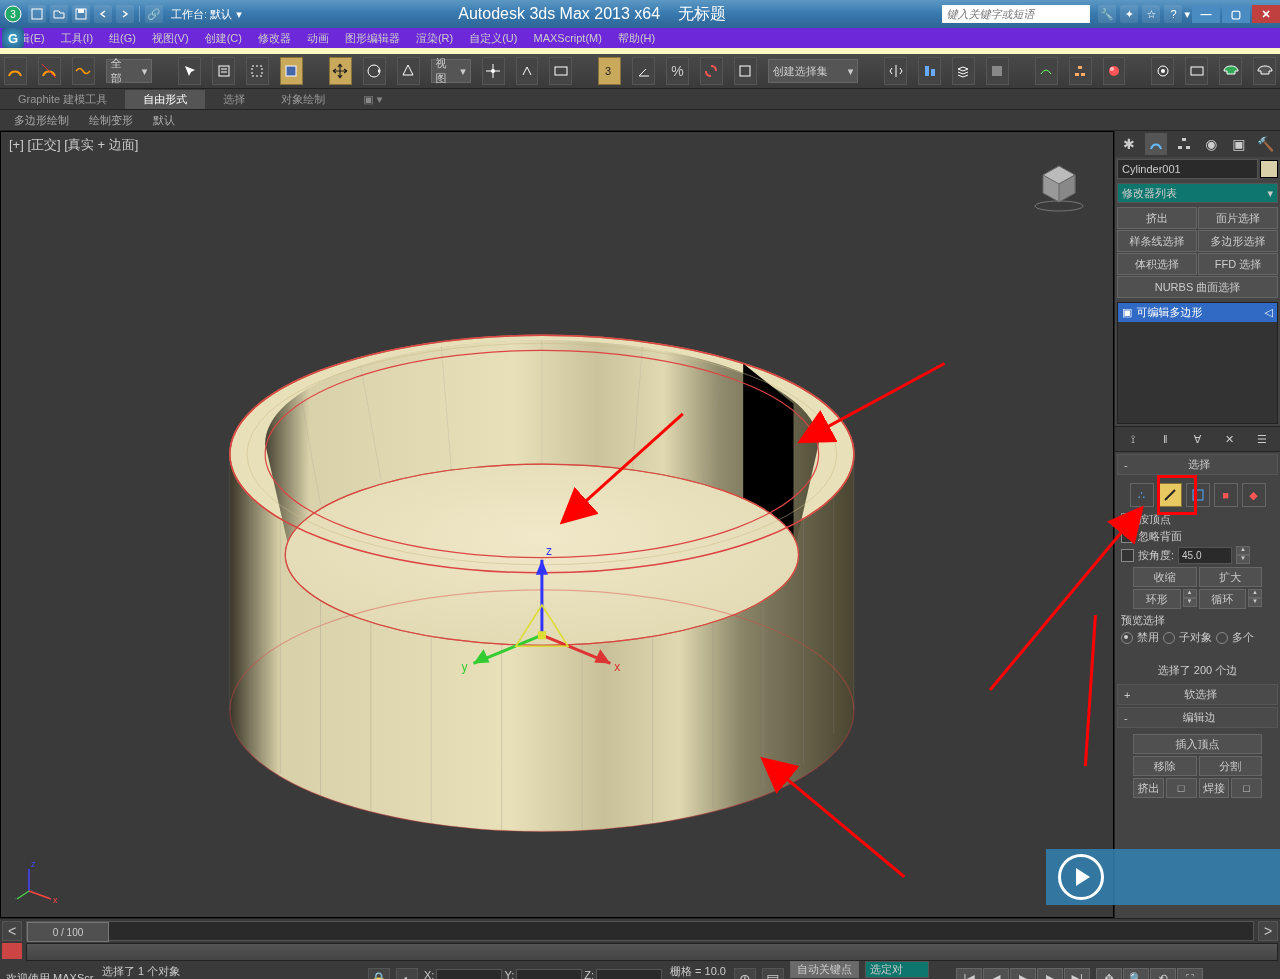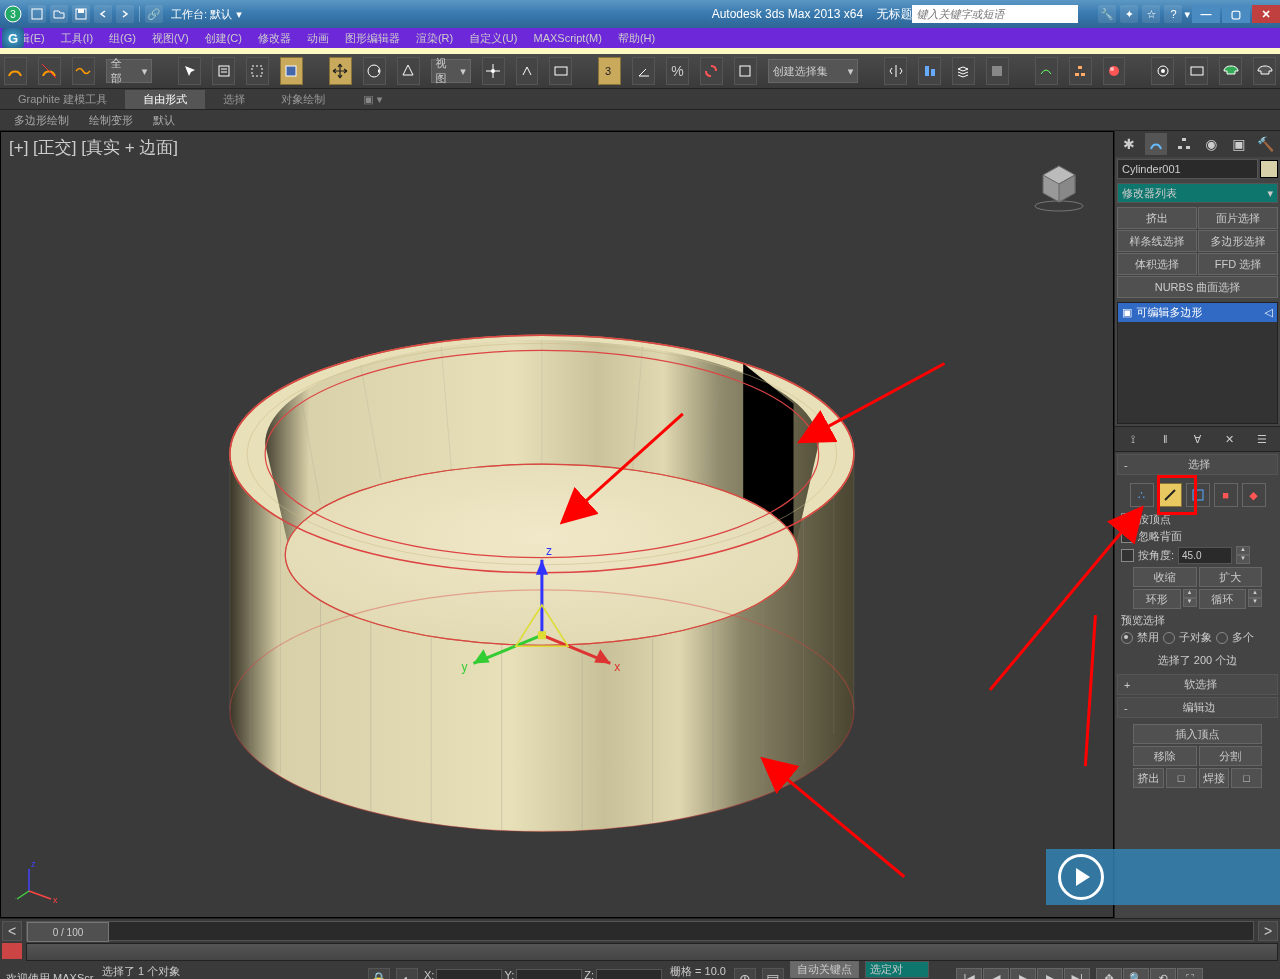"Autodesk 3ds Max 2013 x64" .title-center { font-size: 12px -> 16px; text-align: right -> center }
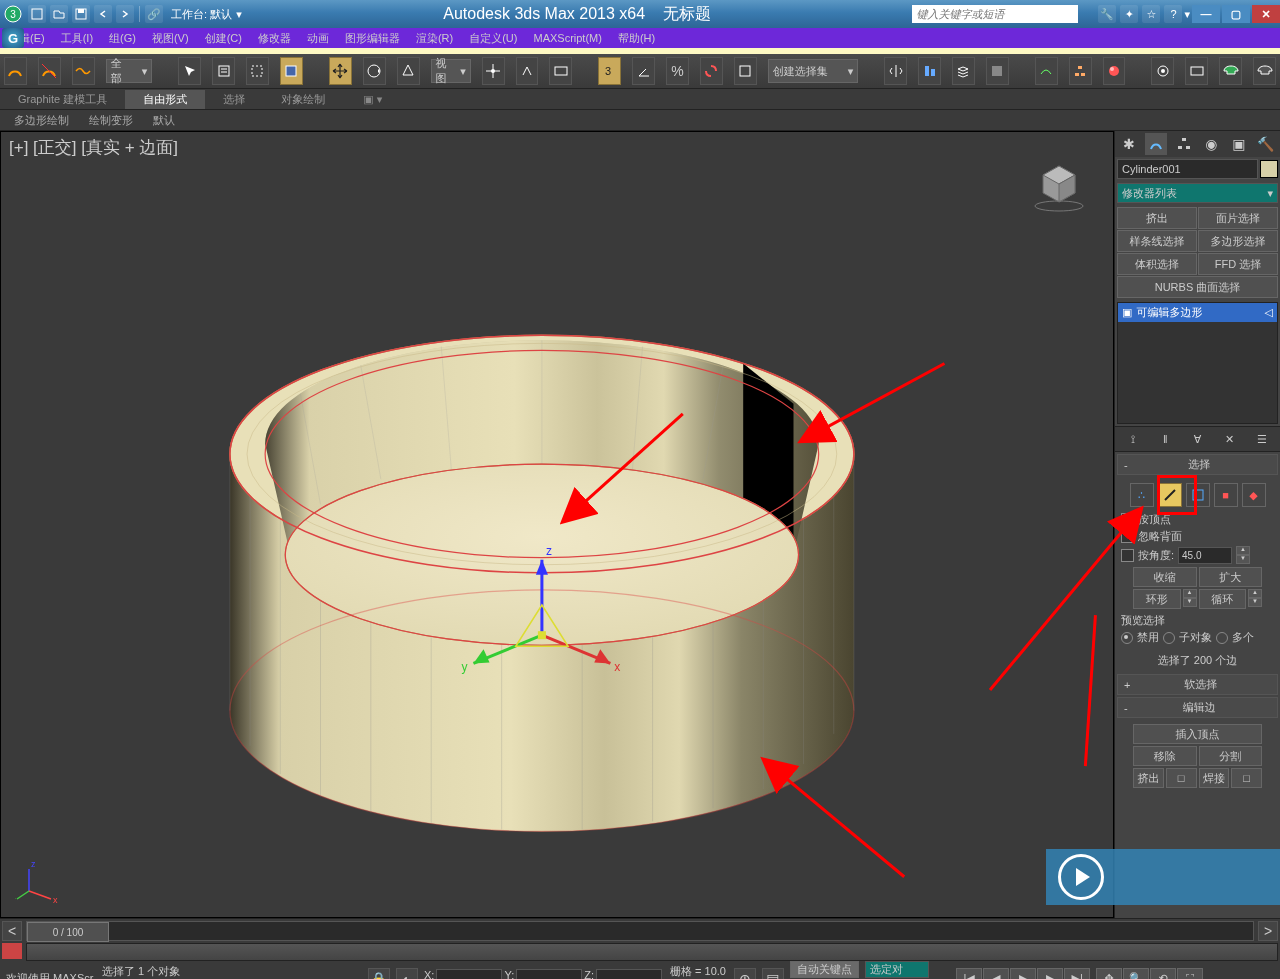"键入关键字或短语" .search-box { margin-right: 18px -> 6px; width: 166px -> 148px }
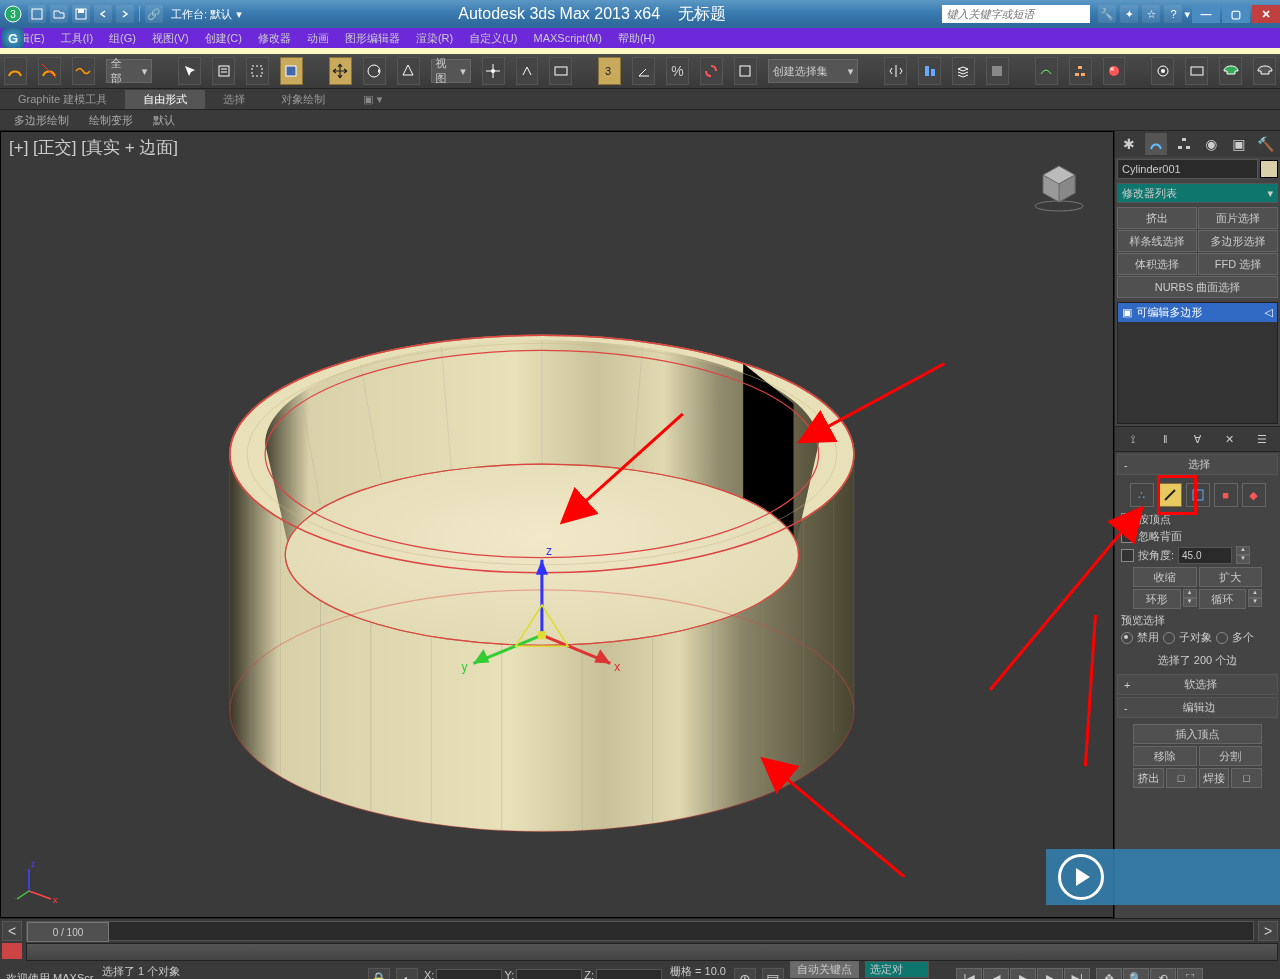"[+] [正交] [真实 + 边面]" .vp-label { font-size: 17px -> 13px }
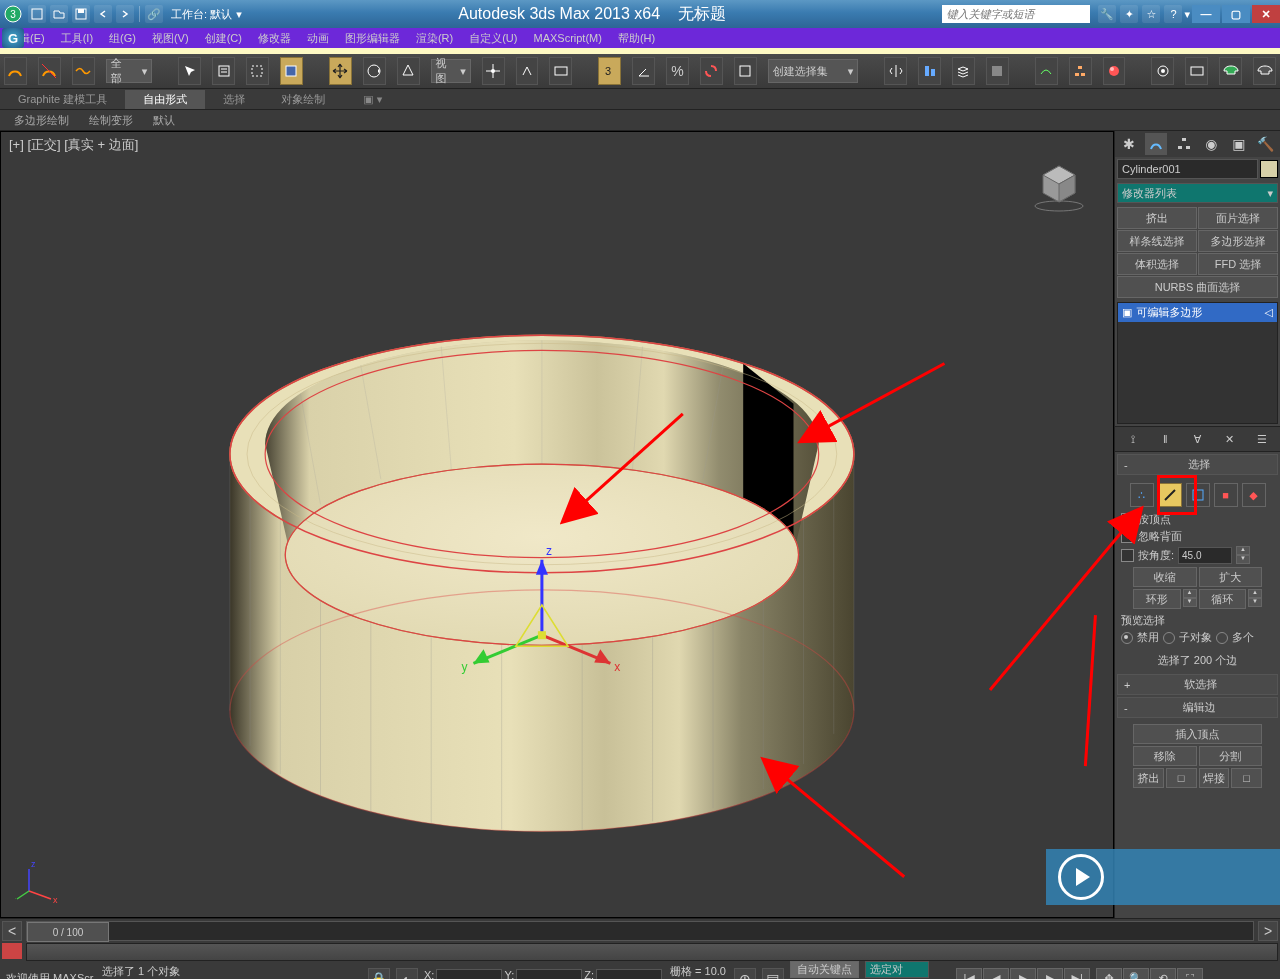"选择了 200 个边" div { margin-top: 6px -> 16px }
